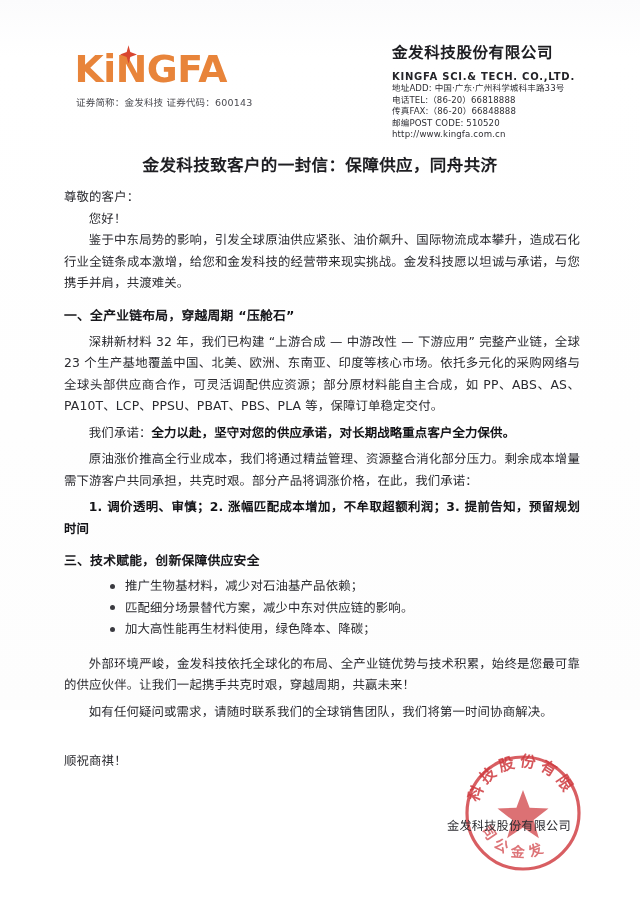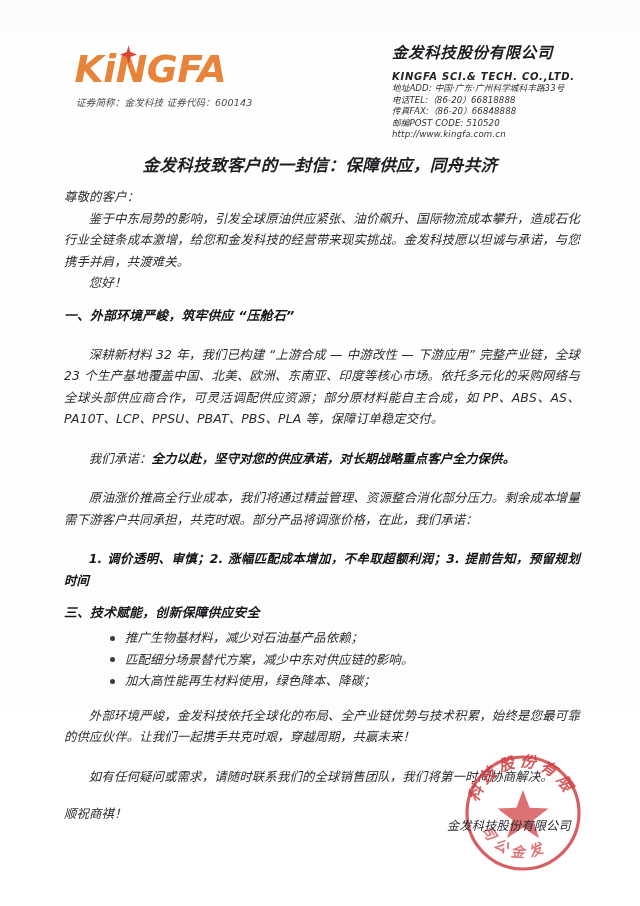"KiNGFA" .page { font-style: italic -> none }
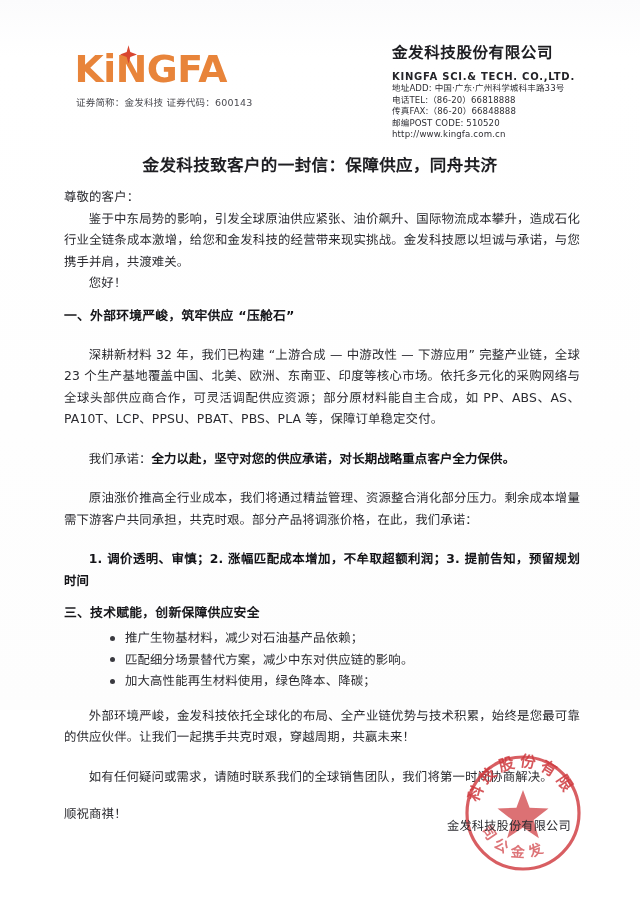"鉴于中东局势的影响，引发全球原油供应紧张、油价飙升、国际物流成本攀升，造成石化行" p.indent { order: before "您好！" -> after "您好！" }
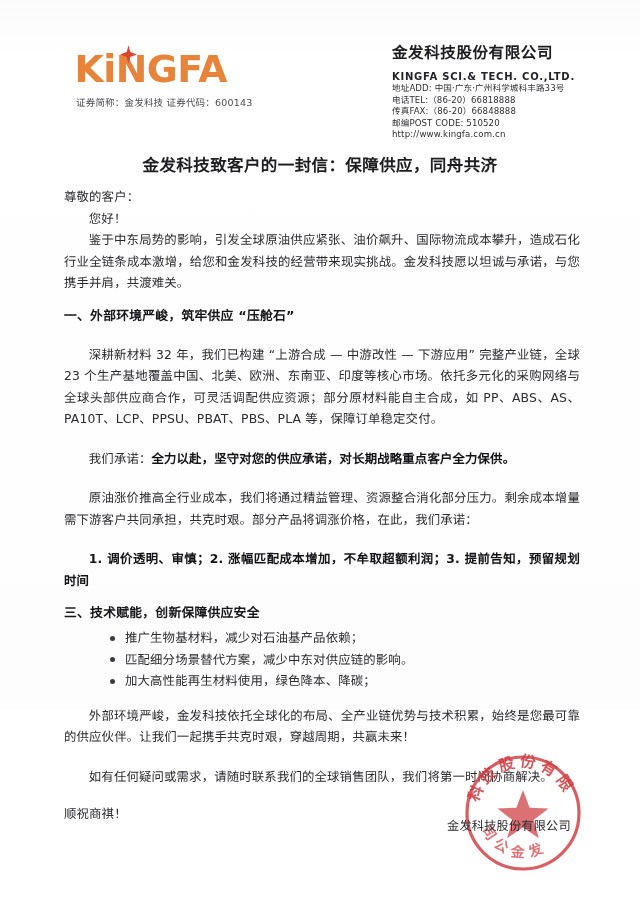"一、外部环境严峻，筑牢供应 “压舱石”" div.sec-head { text: 外部环境严峻，筑牢供应 -> 全产业链布局，穿越周期 }
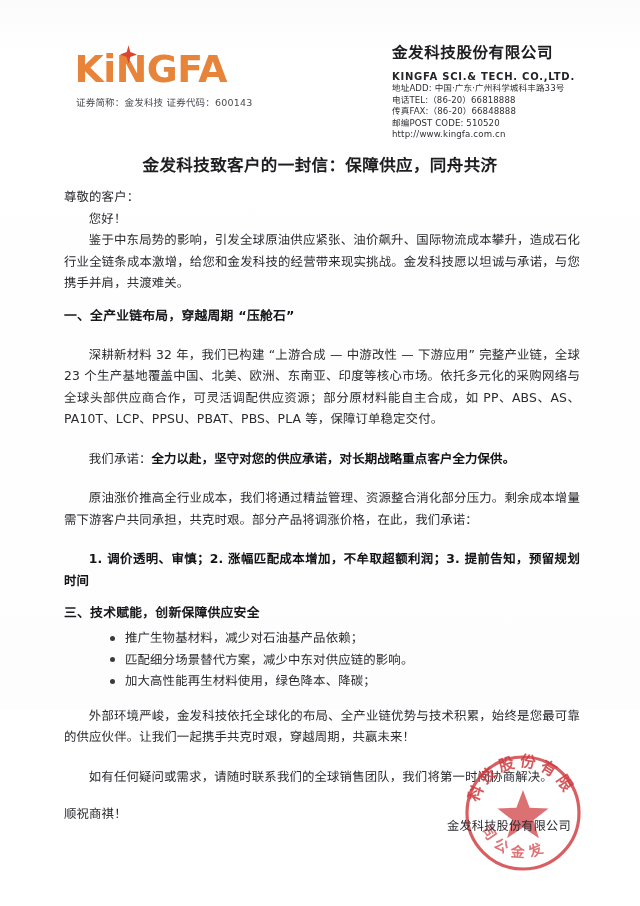"深耕新材料 32 年，我们已构建 “上游合成 —" .para { margin-top: 18px -> 5px }
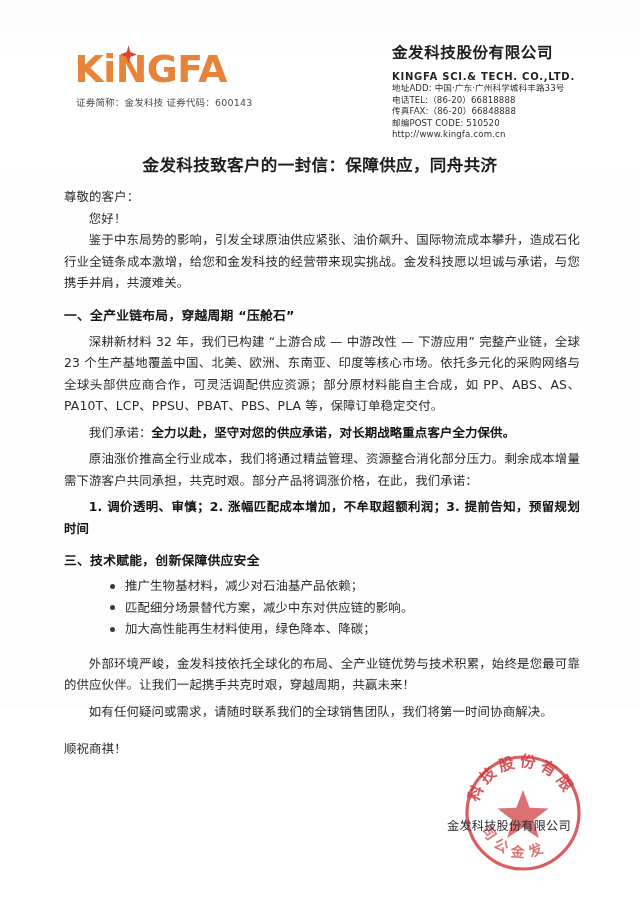"顺祝商祺！" .signoff { margin-top: 16px -> 28px }
